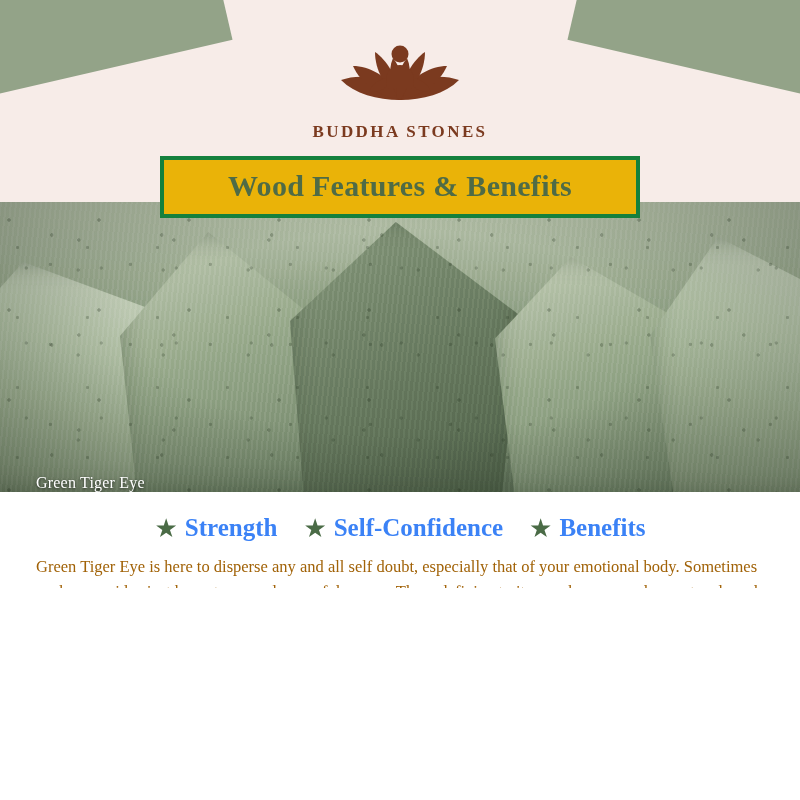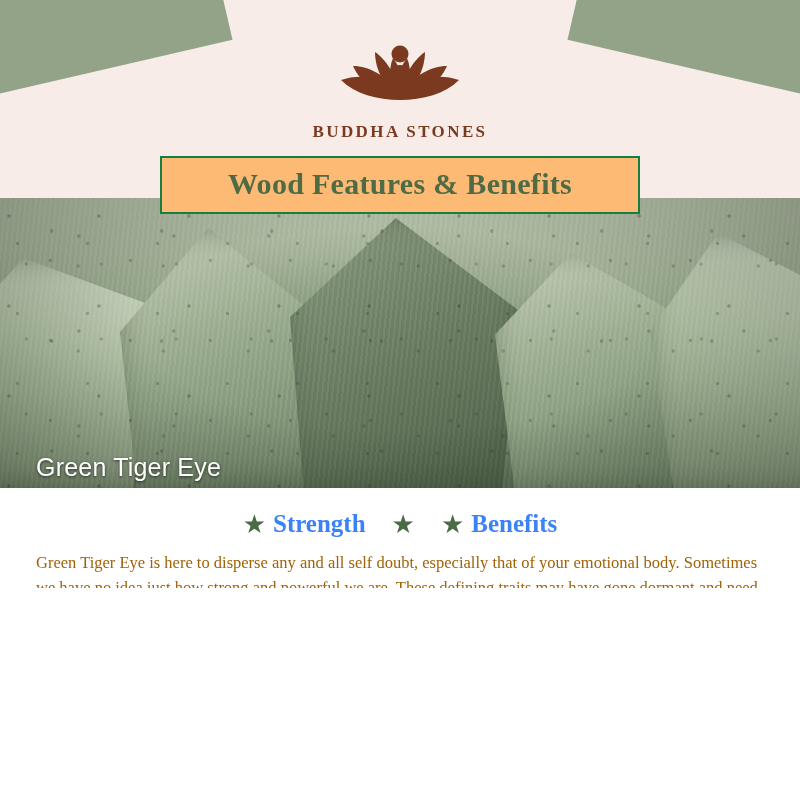"Wood Features & Benefits" .title-banner { background: #fdba74 -> #eab308; border: 2px solid #15803d -> 4px solid #15803d }
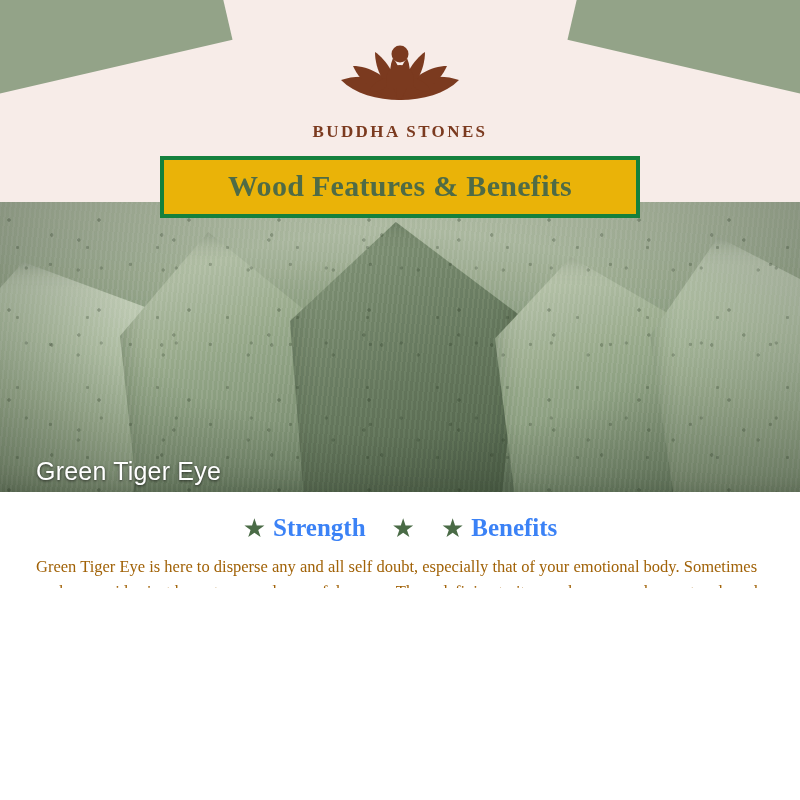"Green Tiger Eye" .hero-label { bottom: 6px -> 0; font-family: none -> Liberation Serif, serif; font-size: 25px -> 16px }
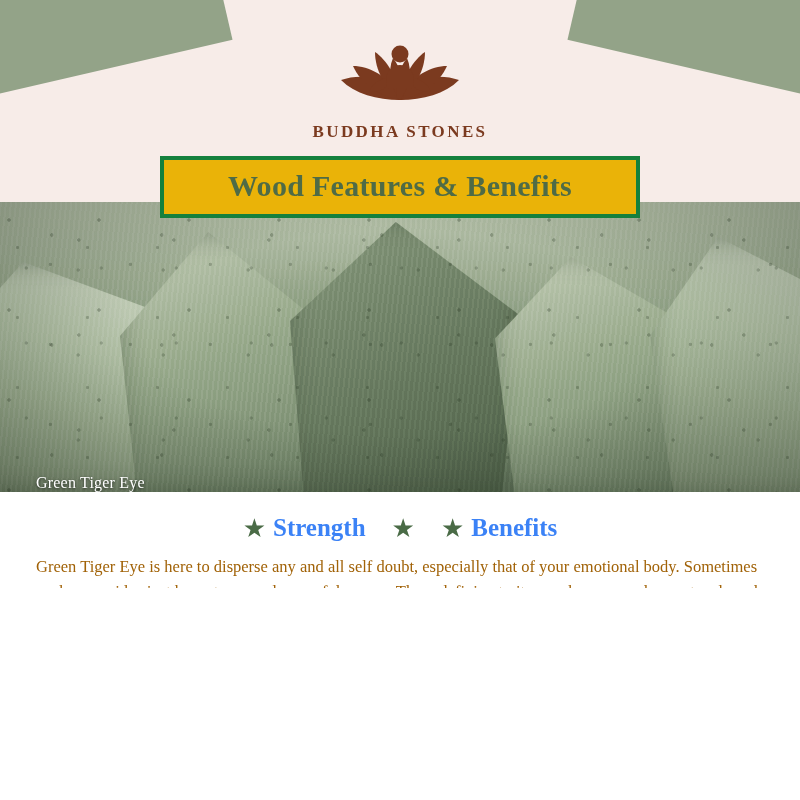"Self-Confidence" span.benefit-label { html: none -> <span>Self-Confidence</span> }
